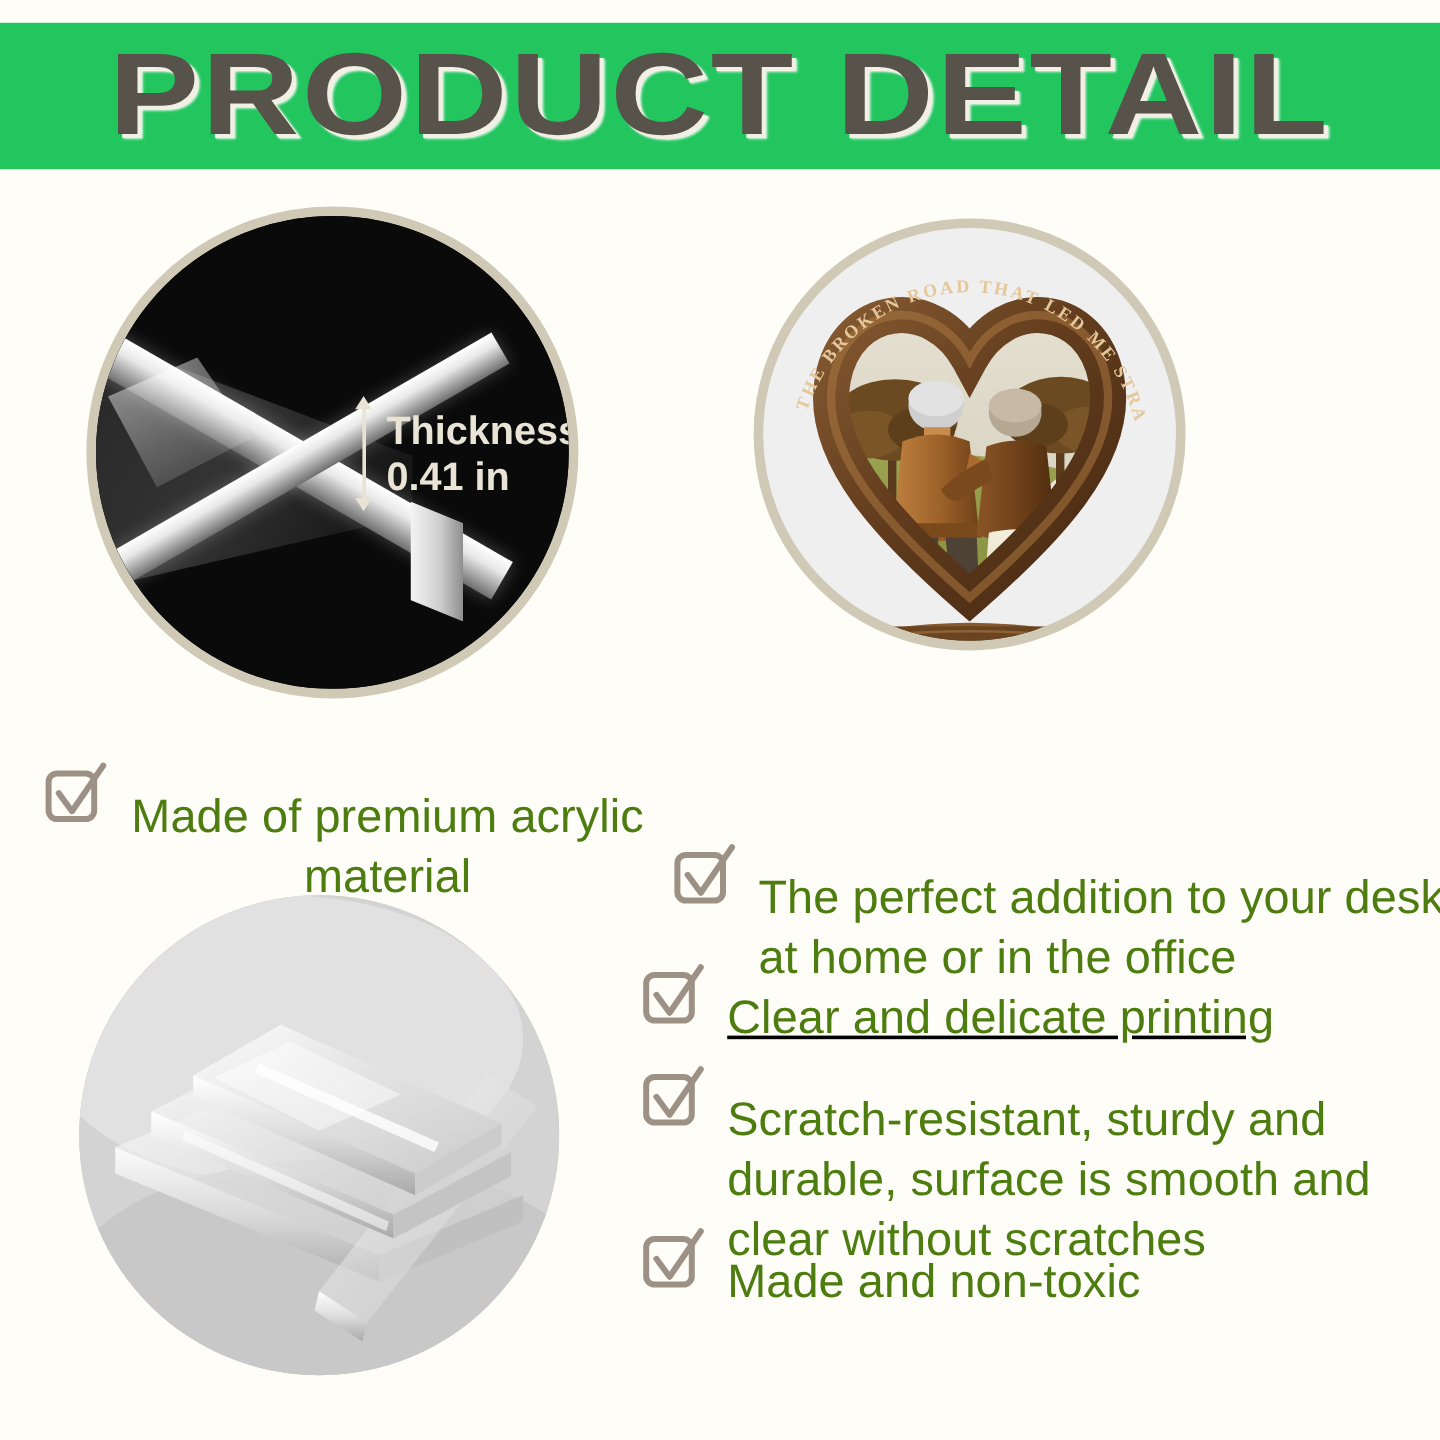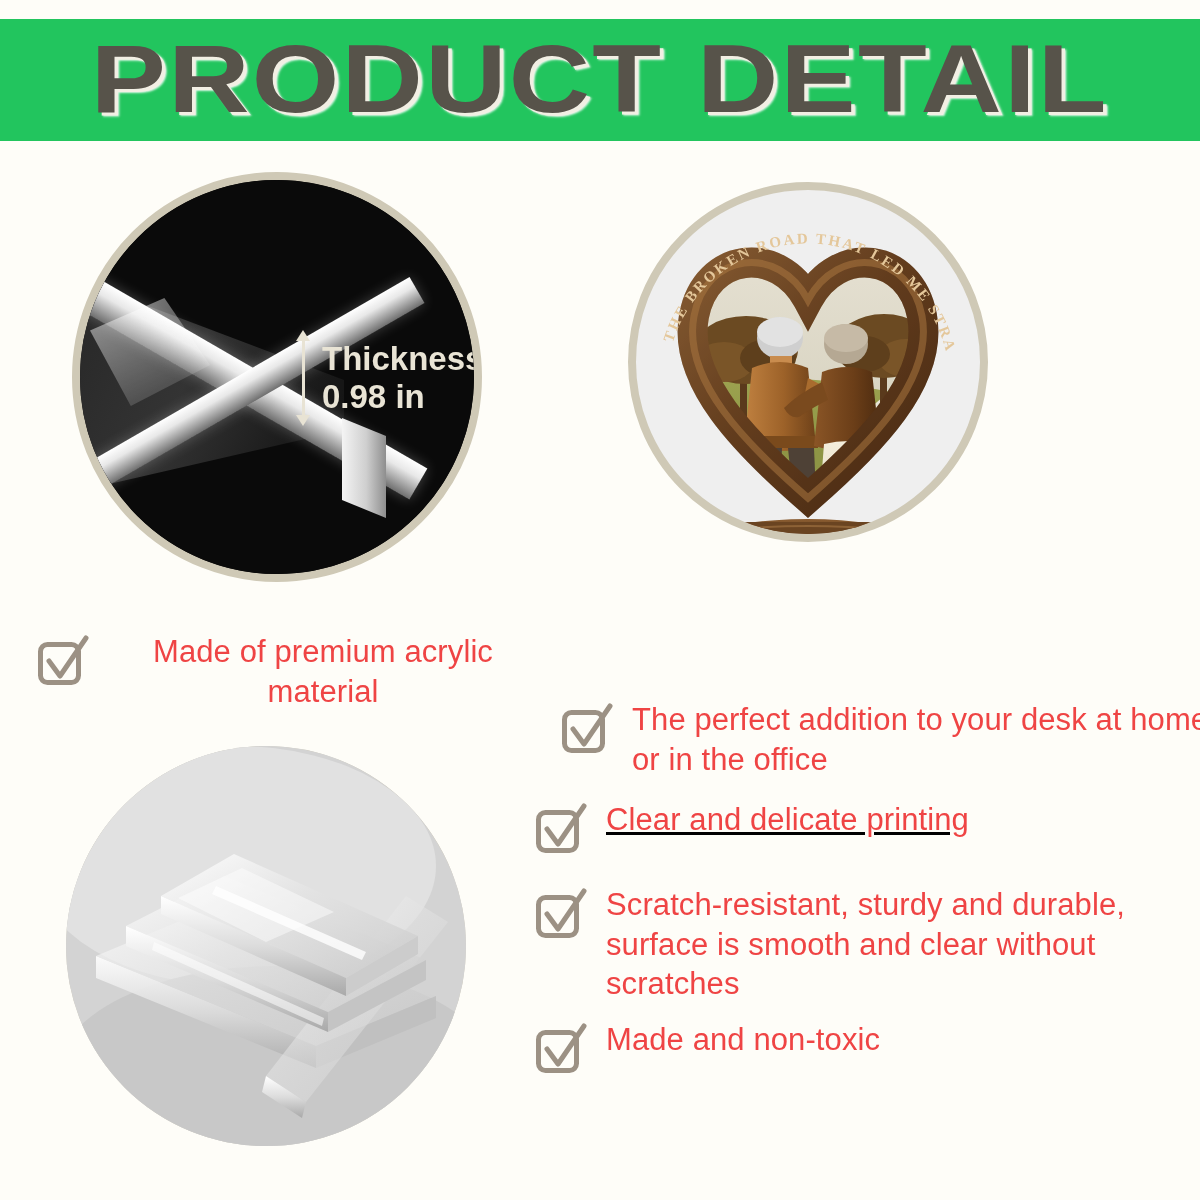"0.98 in" div { text: 0.98 -> 0.41 }
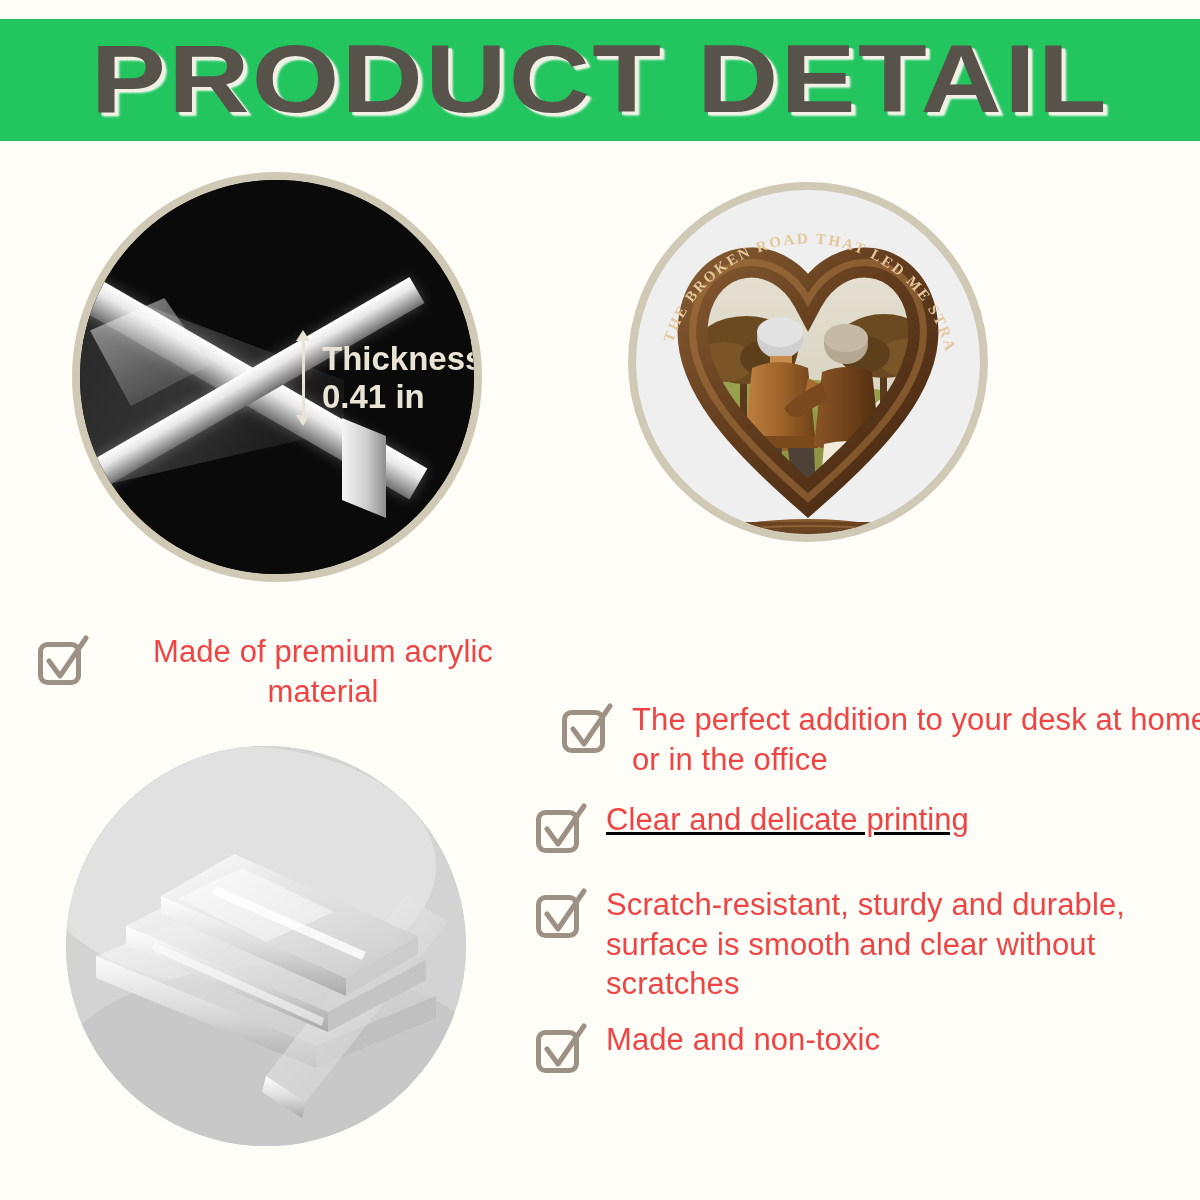"Made of premium acrylic material" .feature-text { color: #ef4444 -> #4d7c0f; font-size: 31px -> 39px; margin-top: none -> 24px }
